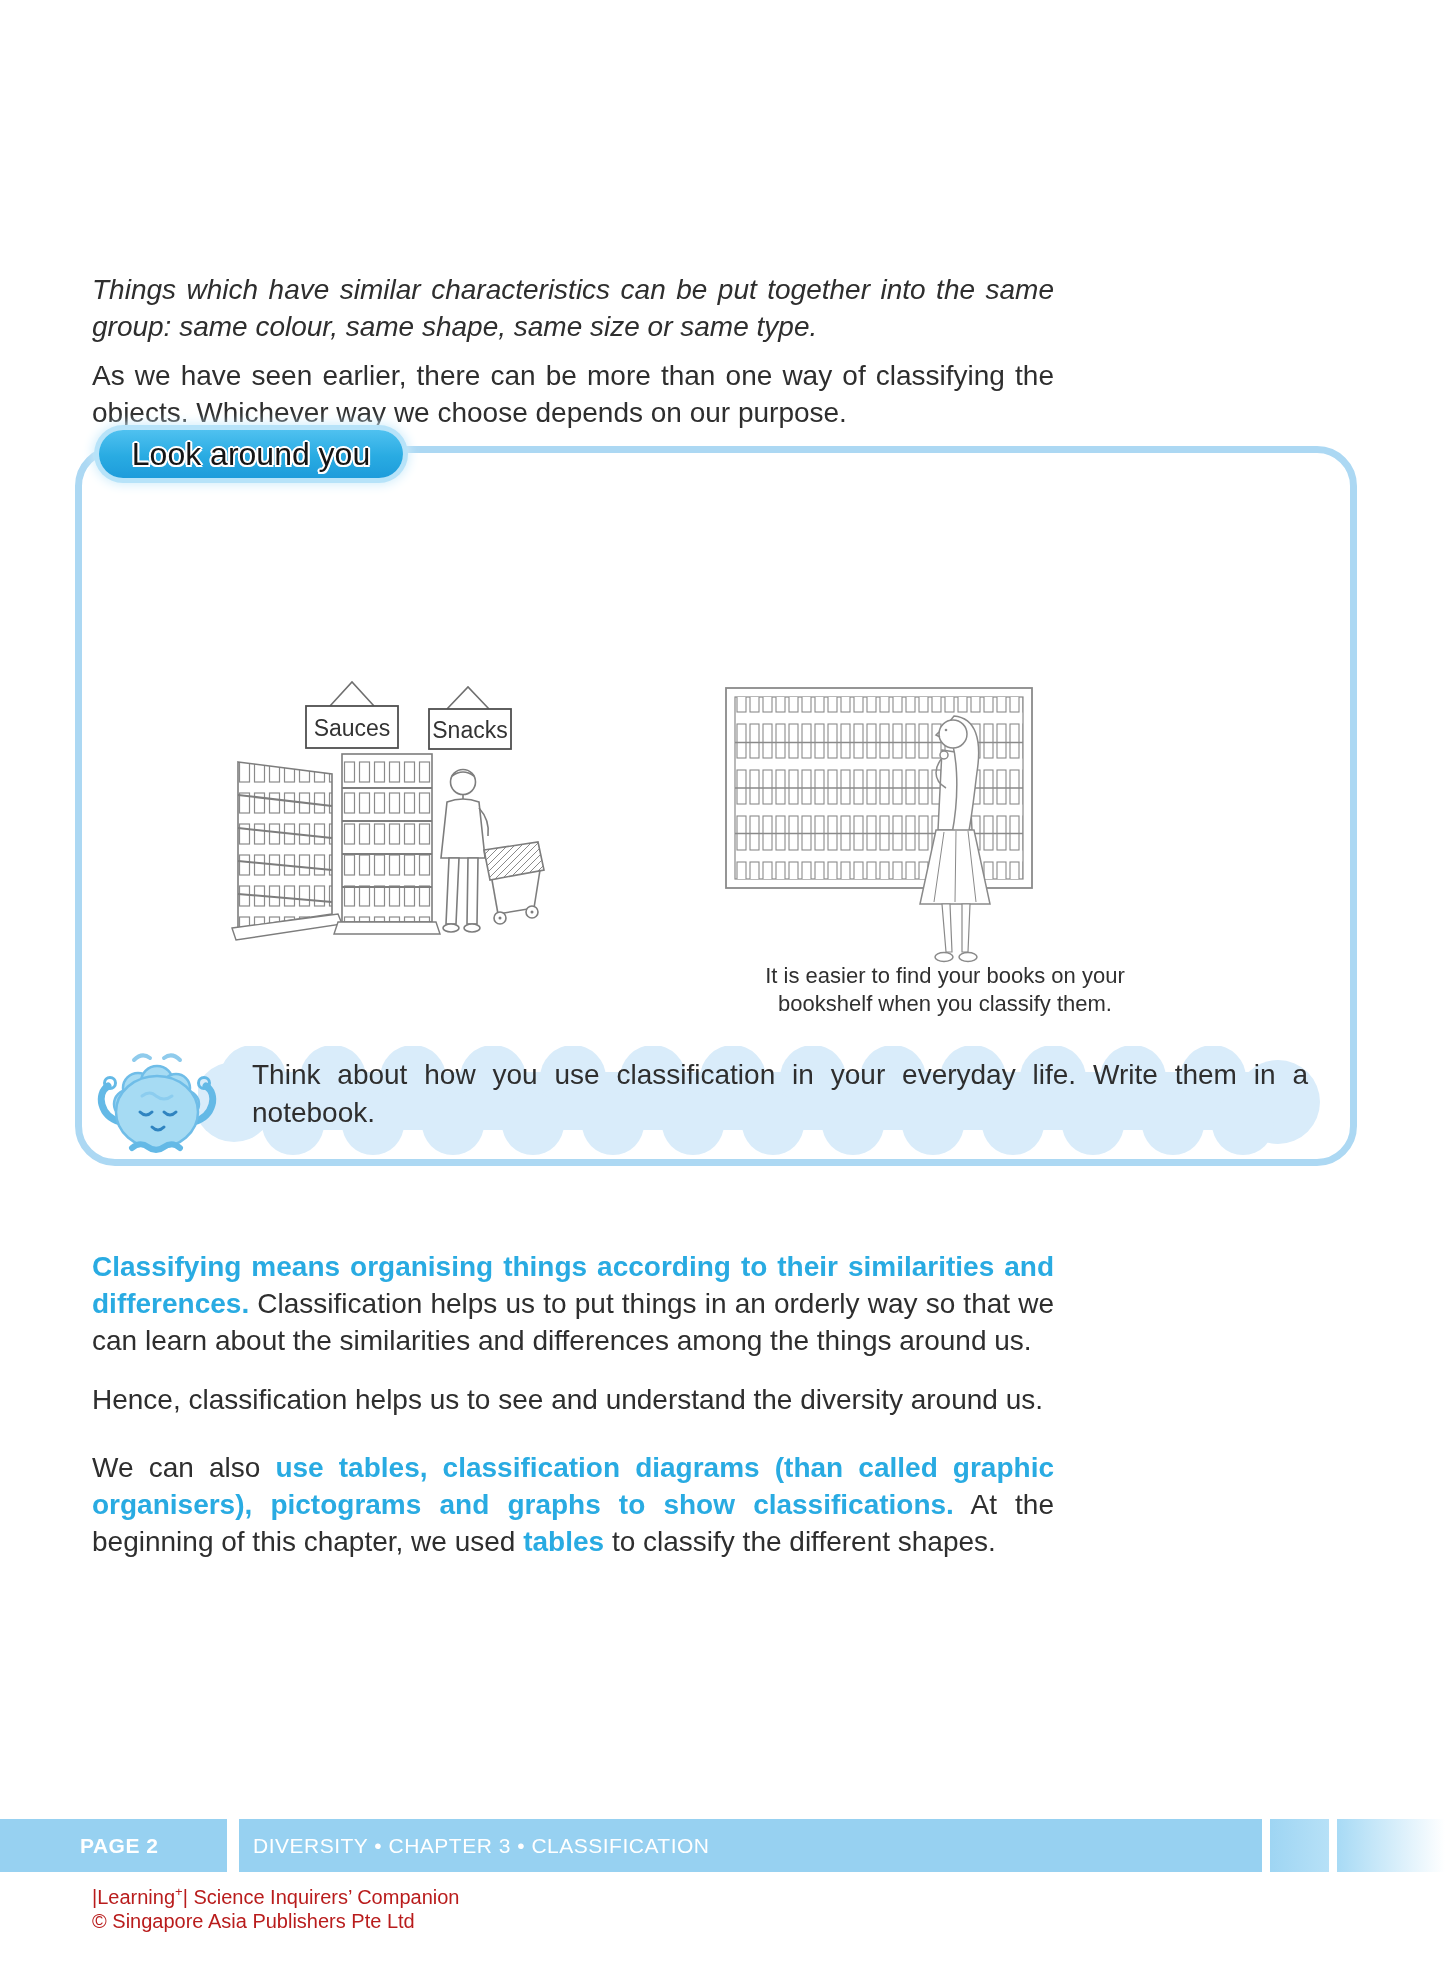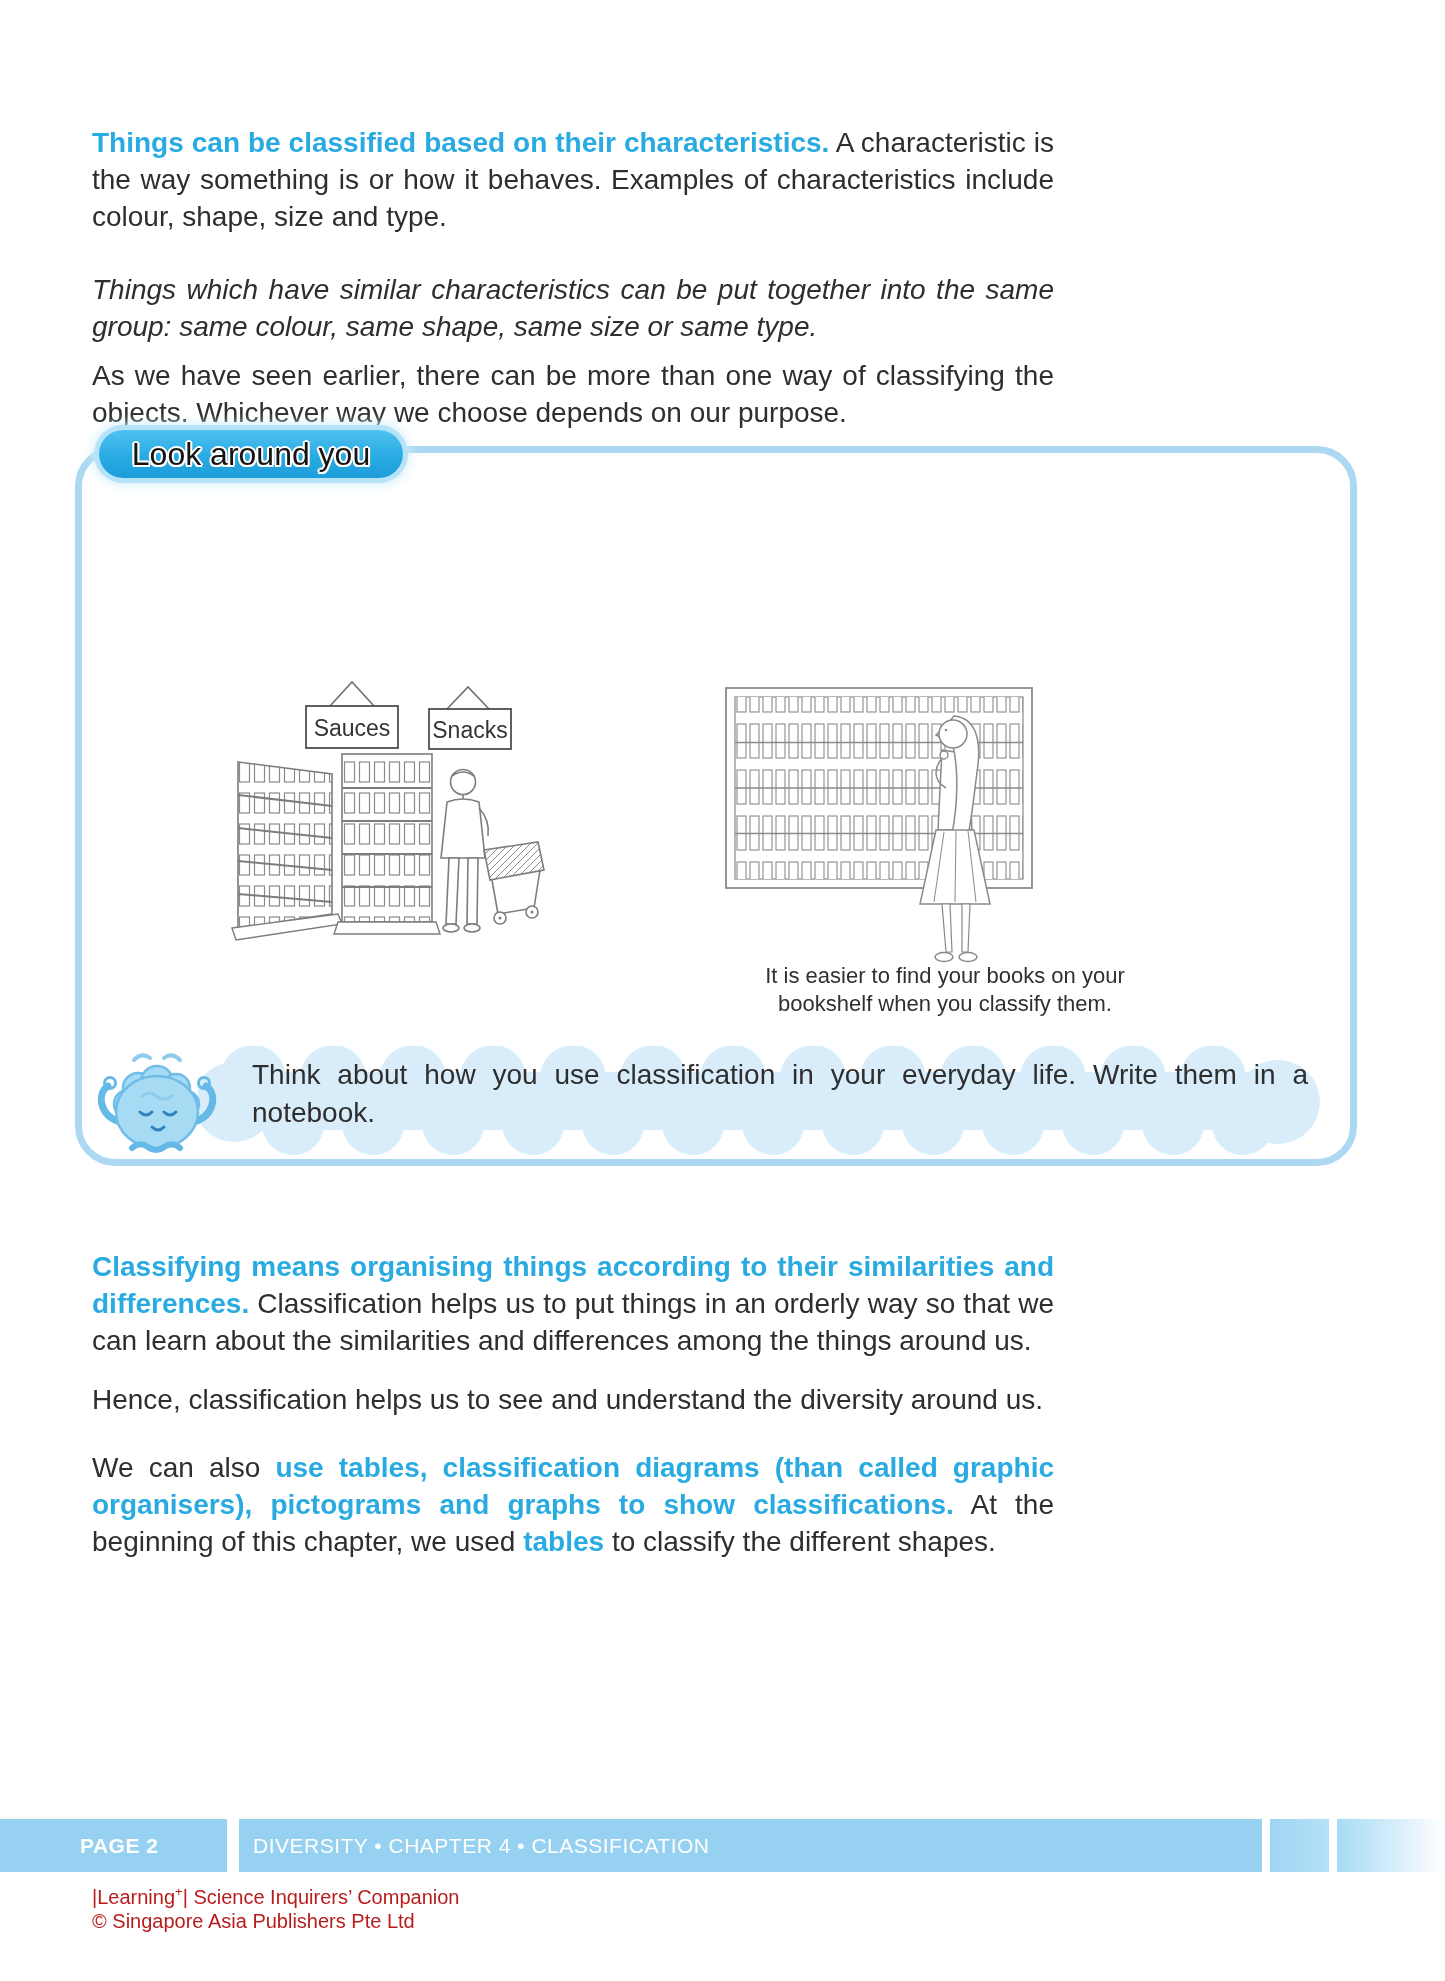"Things can be classified based" p.para { html: <p><span>Things can be classified based on their characteristics.</span><span> A characteristic is the way something is or how it behaves. Examples of characteristics include colour, shape, size and type.</span></p> -> none }
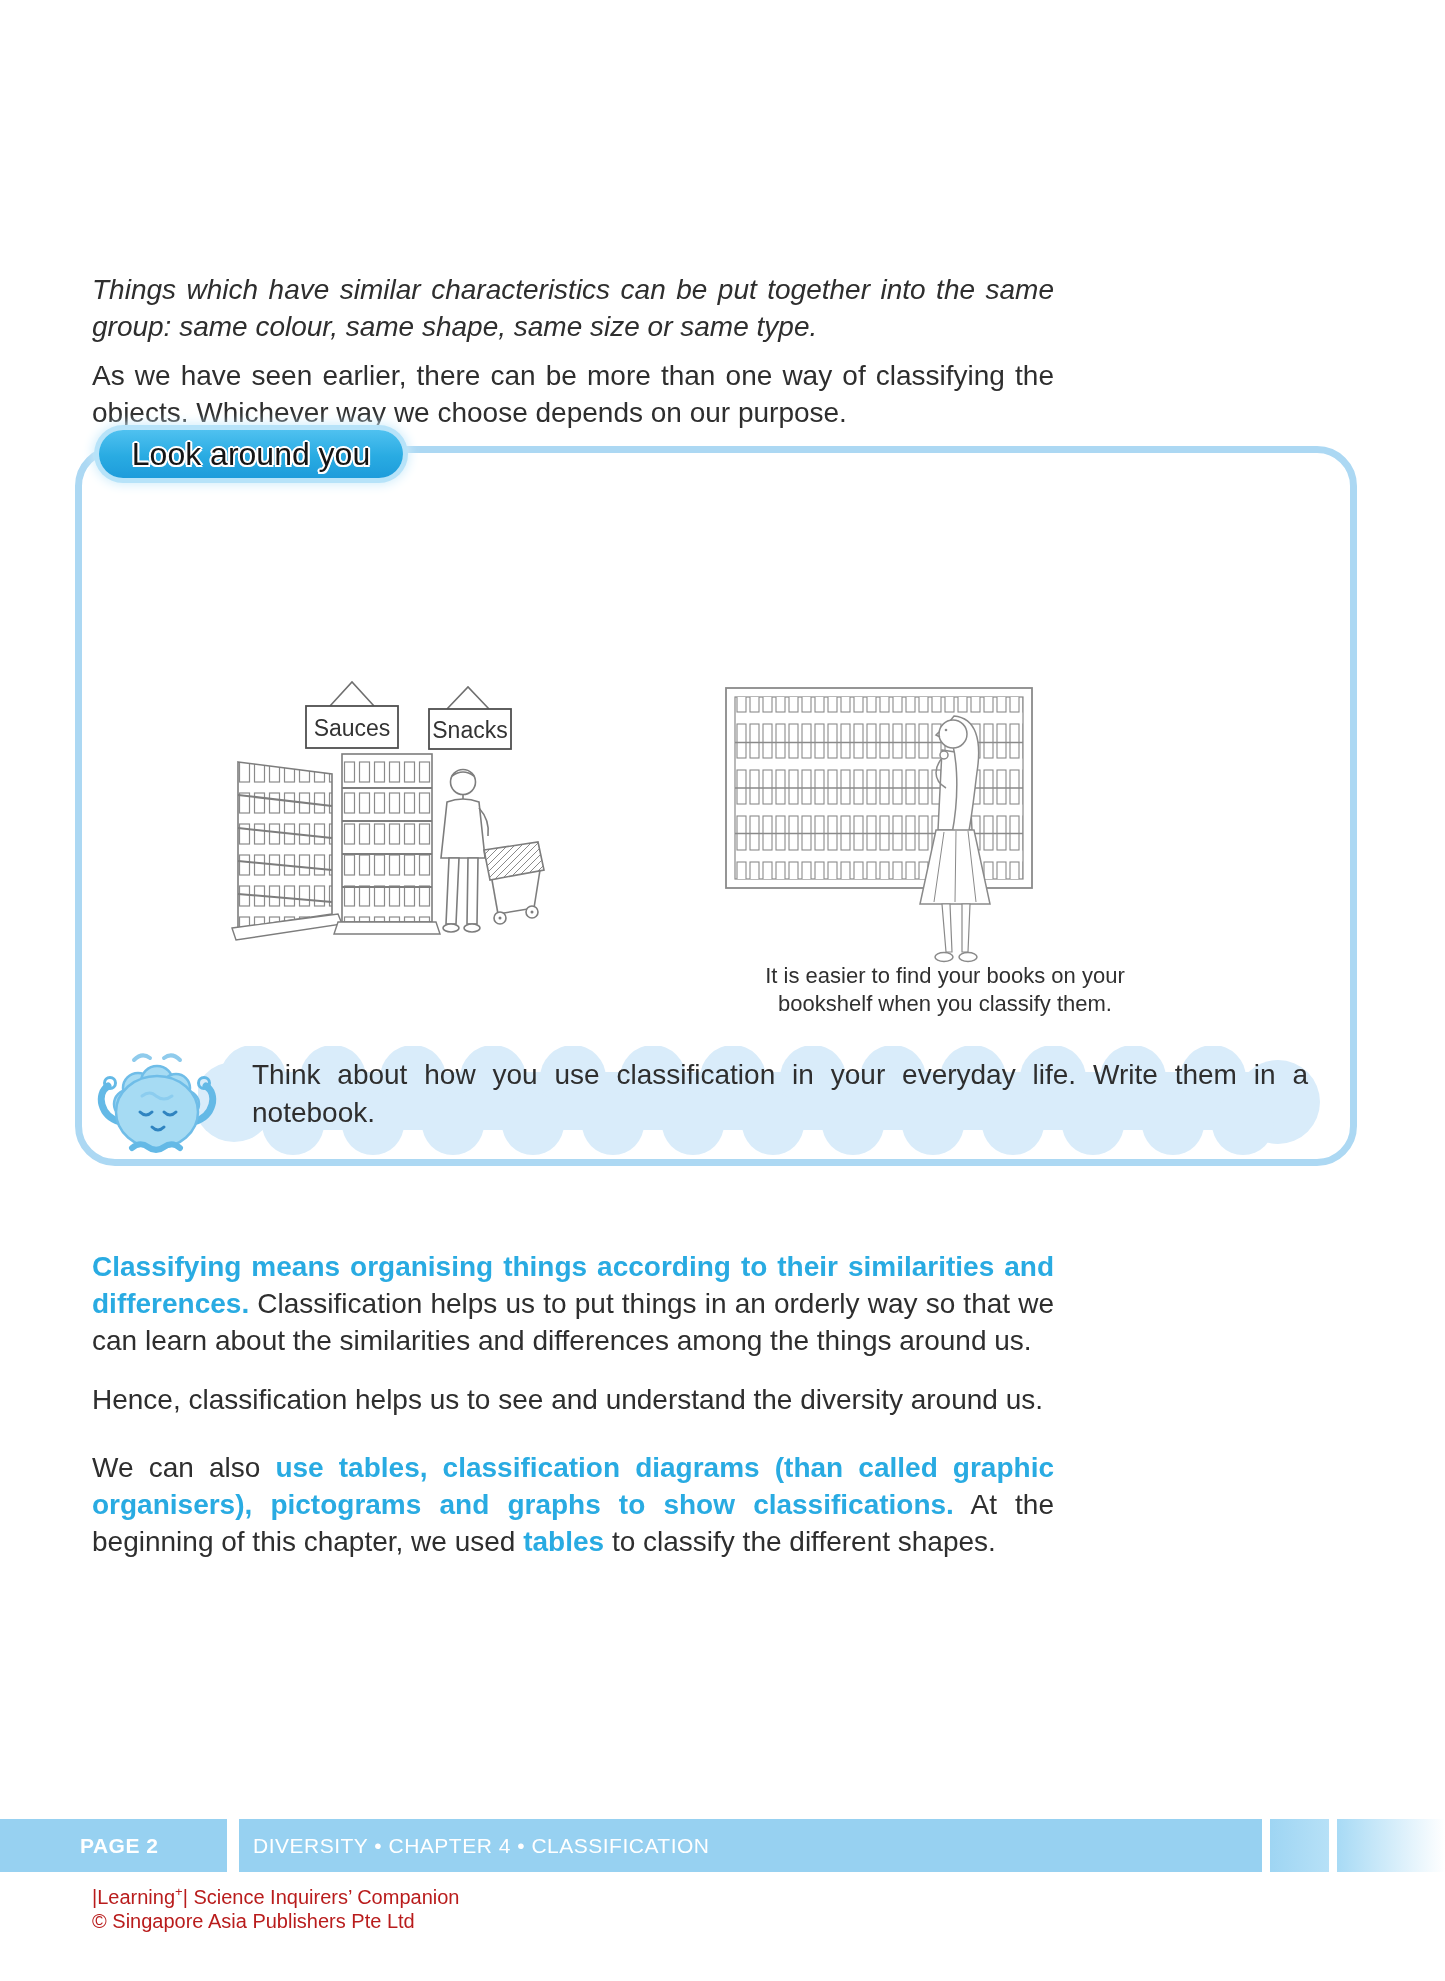"DIVERSITY • CHAPTER 4 •" div.footer-text { text: 4 -> 3 }
